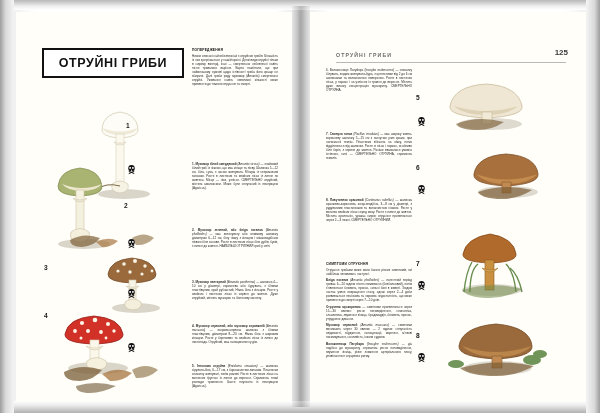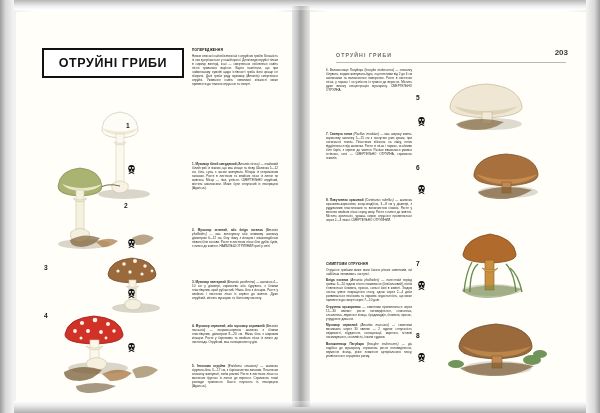"203" div.folio { text: 203 -> 125 }
